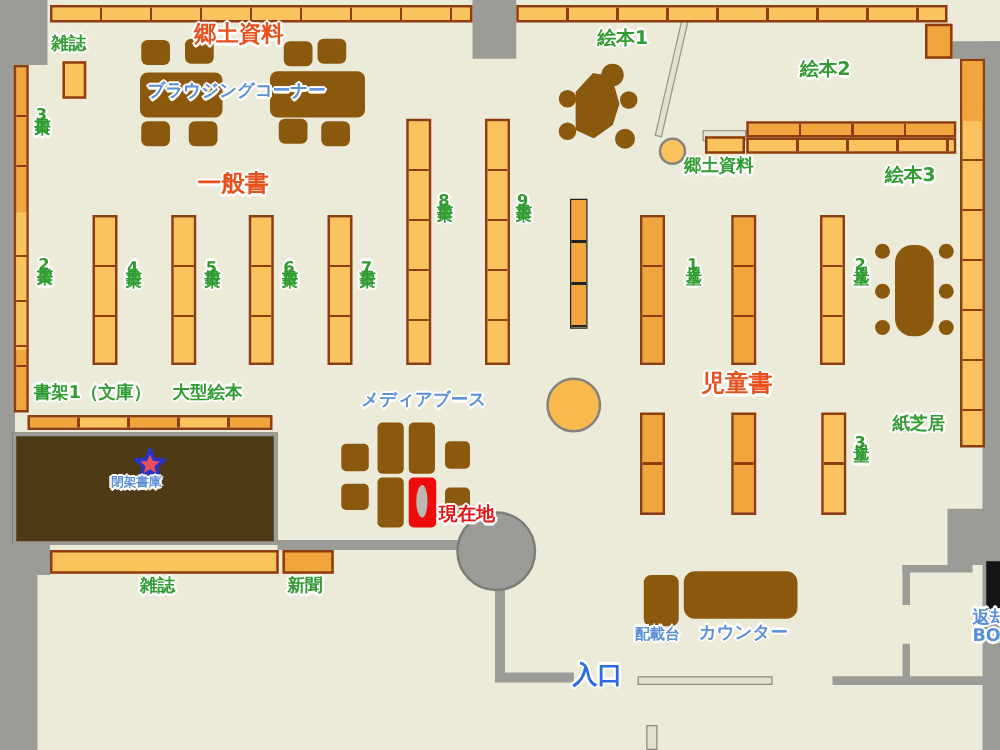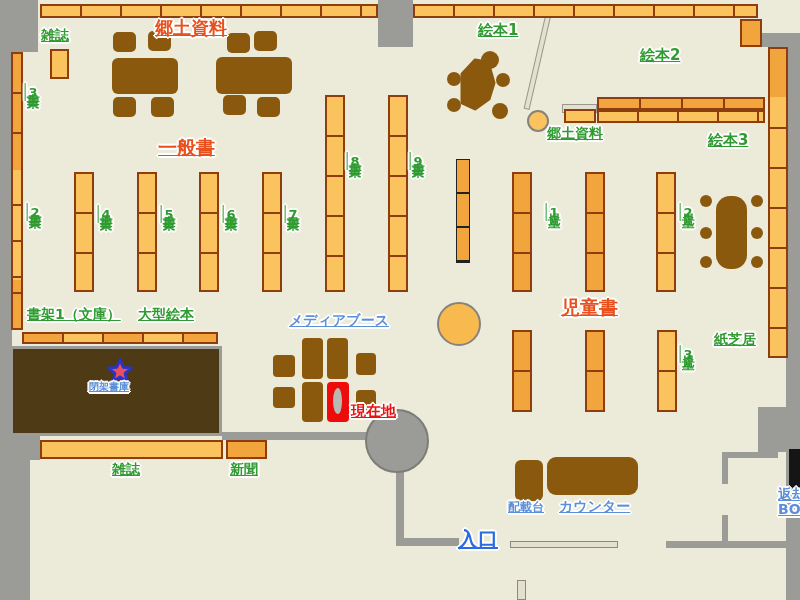"雑誌" .lbl { text-decoration: underline -> none }
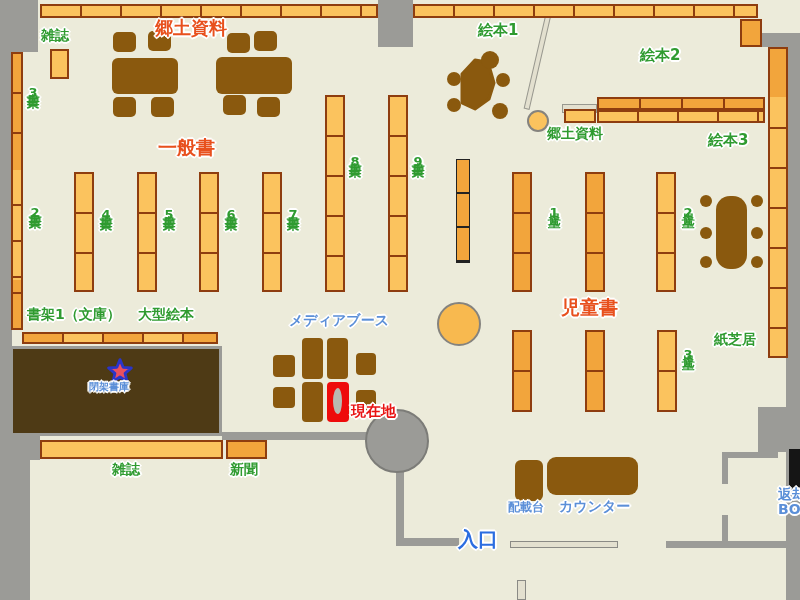"ブラウジングコーナー" div.lbl { html: none -> <div>ブラウジングコーナー</div> }
